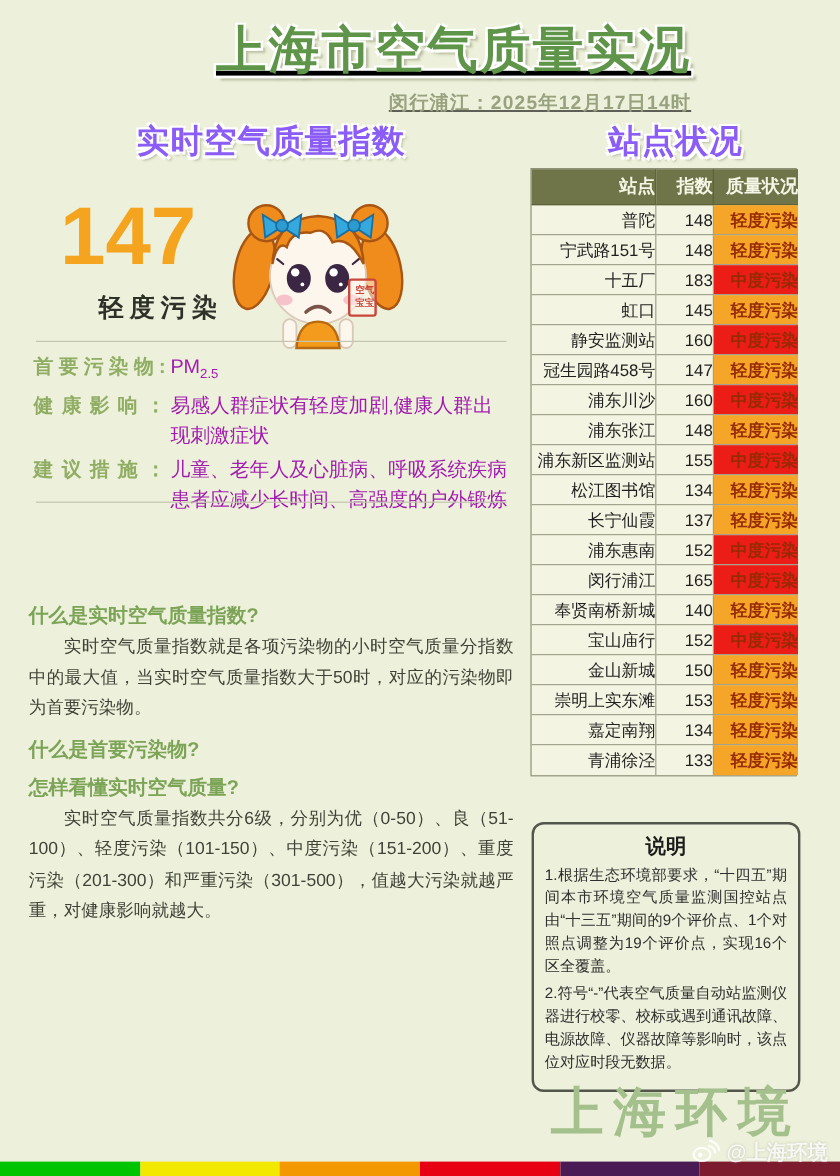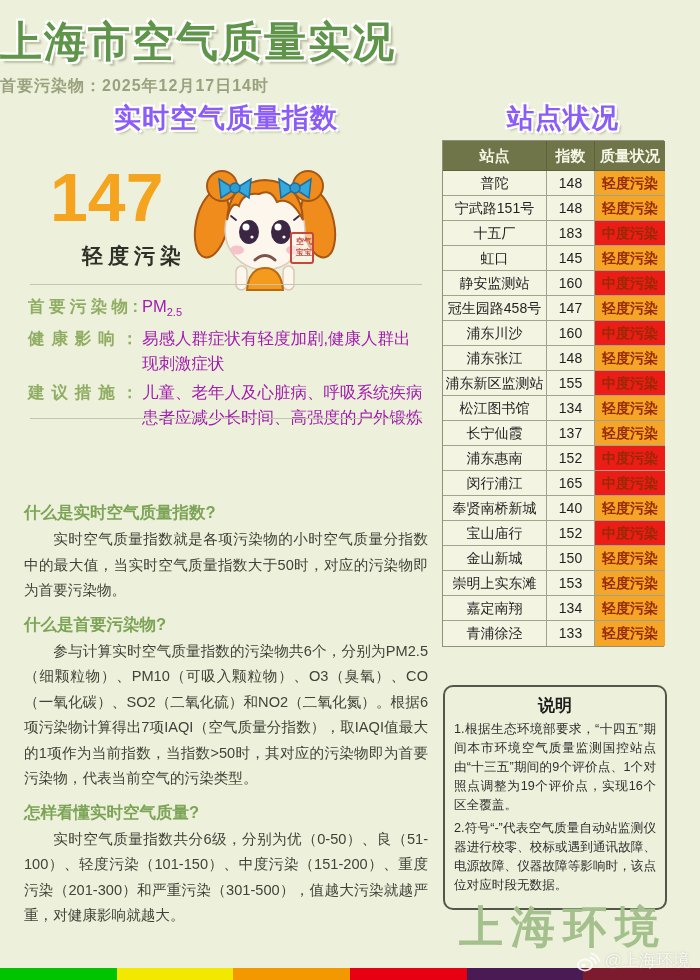"上海市空气质量实况" .header { text-align: left -> right; text-decoration: none -> underline }
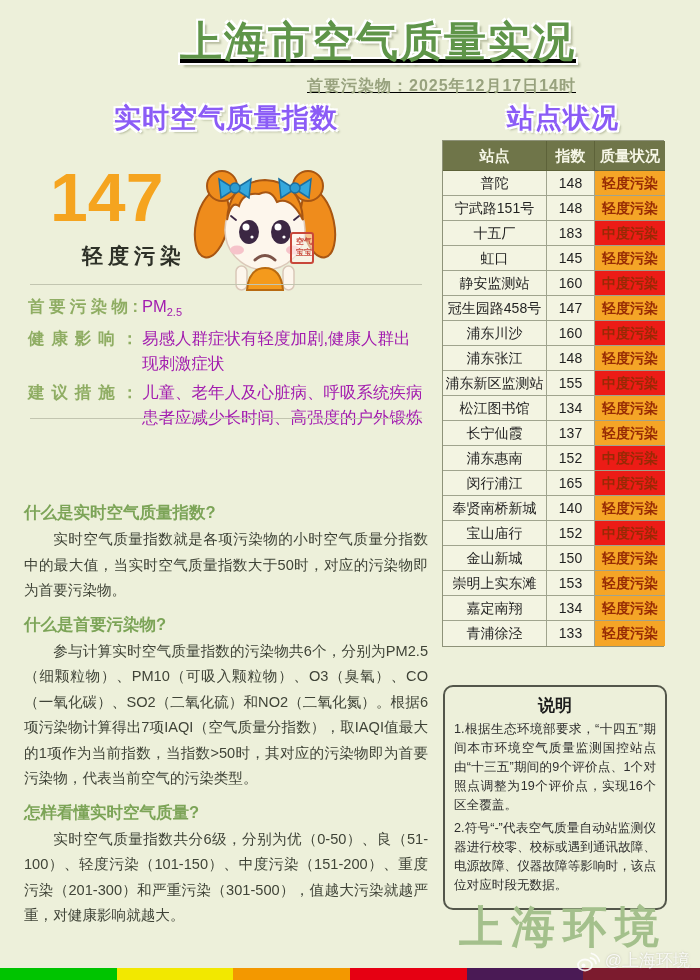"首要污染物：2025年12月17日14时" div.publish-time { text: 首要污染物 -> 闵行浦江 }
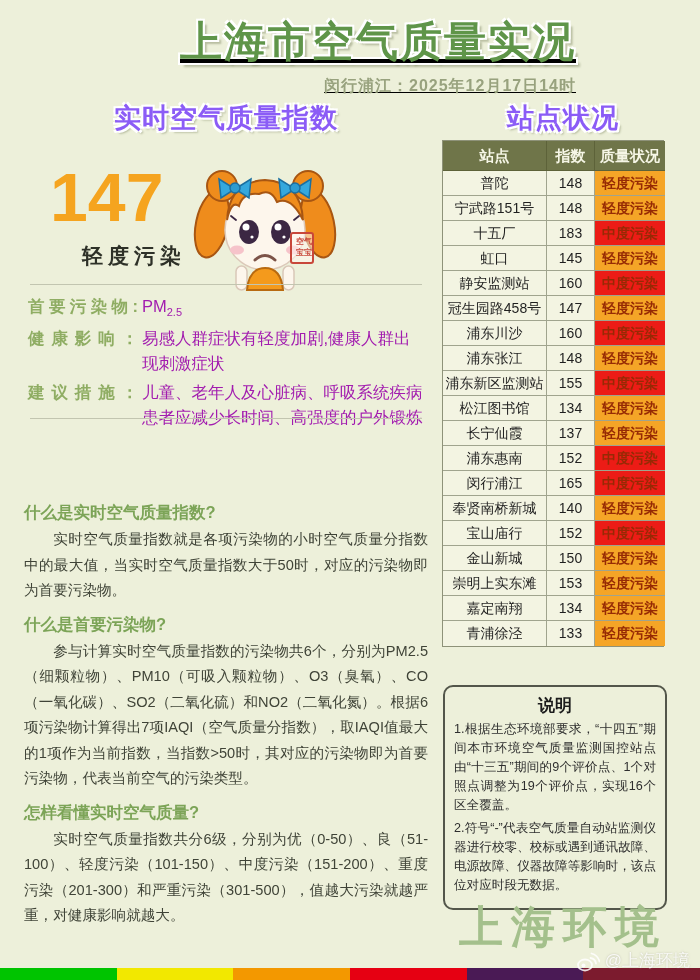"站点" .trow > div { text-align: center -> right }
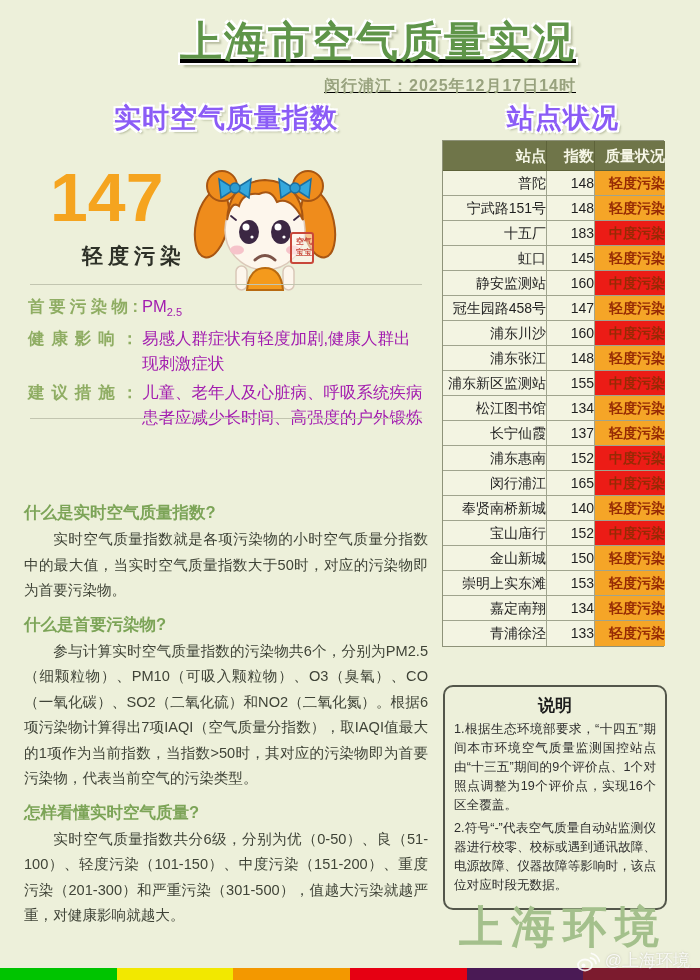"参与计算实时空气质量指数的污染物共6个，分别为PM2.5（细颗粒物）、PM10（" div.qa-a { html: <div>参与计算实时空气质量指数的污染物共6个，分别为PM2.5（细颗粒物）、PM10（可吸入颗粒物）、O3（臭氧）、CO（一氧化碳）、SO2（二氧化硫）和NO2（二氧化氮）。根据6项污染物计算得出7项IAQI（空气质量分指数），取IAQI值最大的1项作为当前指数，当指数&gt;50时，其对应的污染物即为首要污染物，代表当前空气的污染类型。</div> -> none }
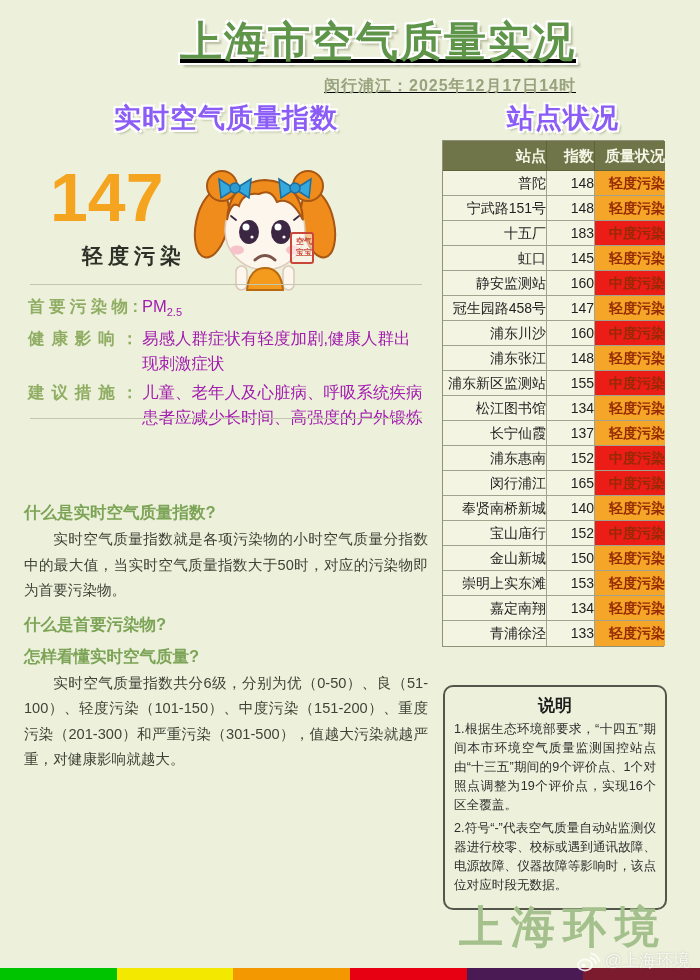"@上海环境" .watermark { align-items: flex-end -> flex-start; font-weight: 400 -> 700 }
